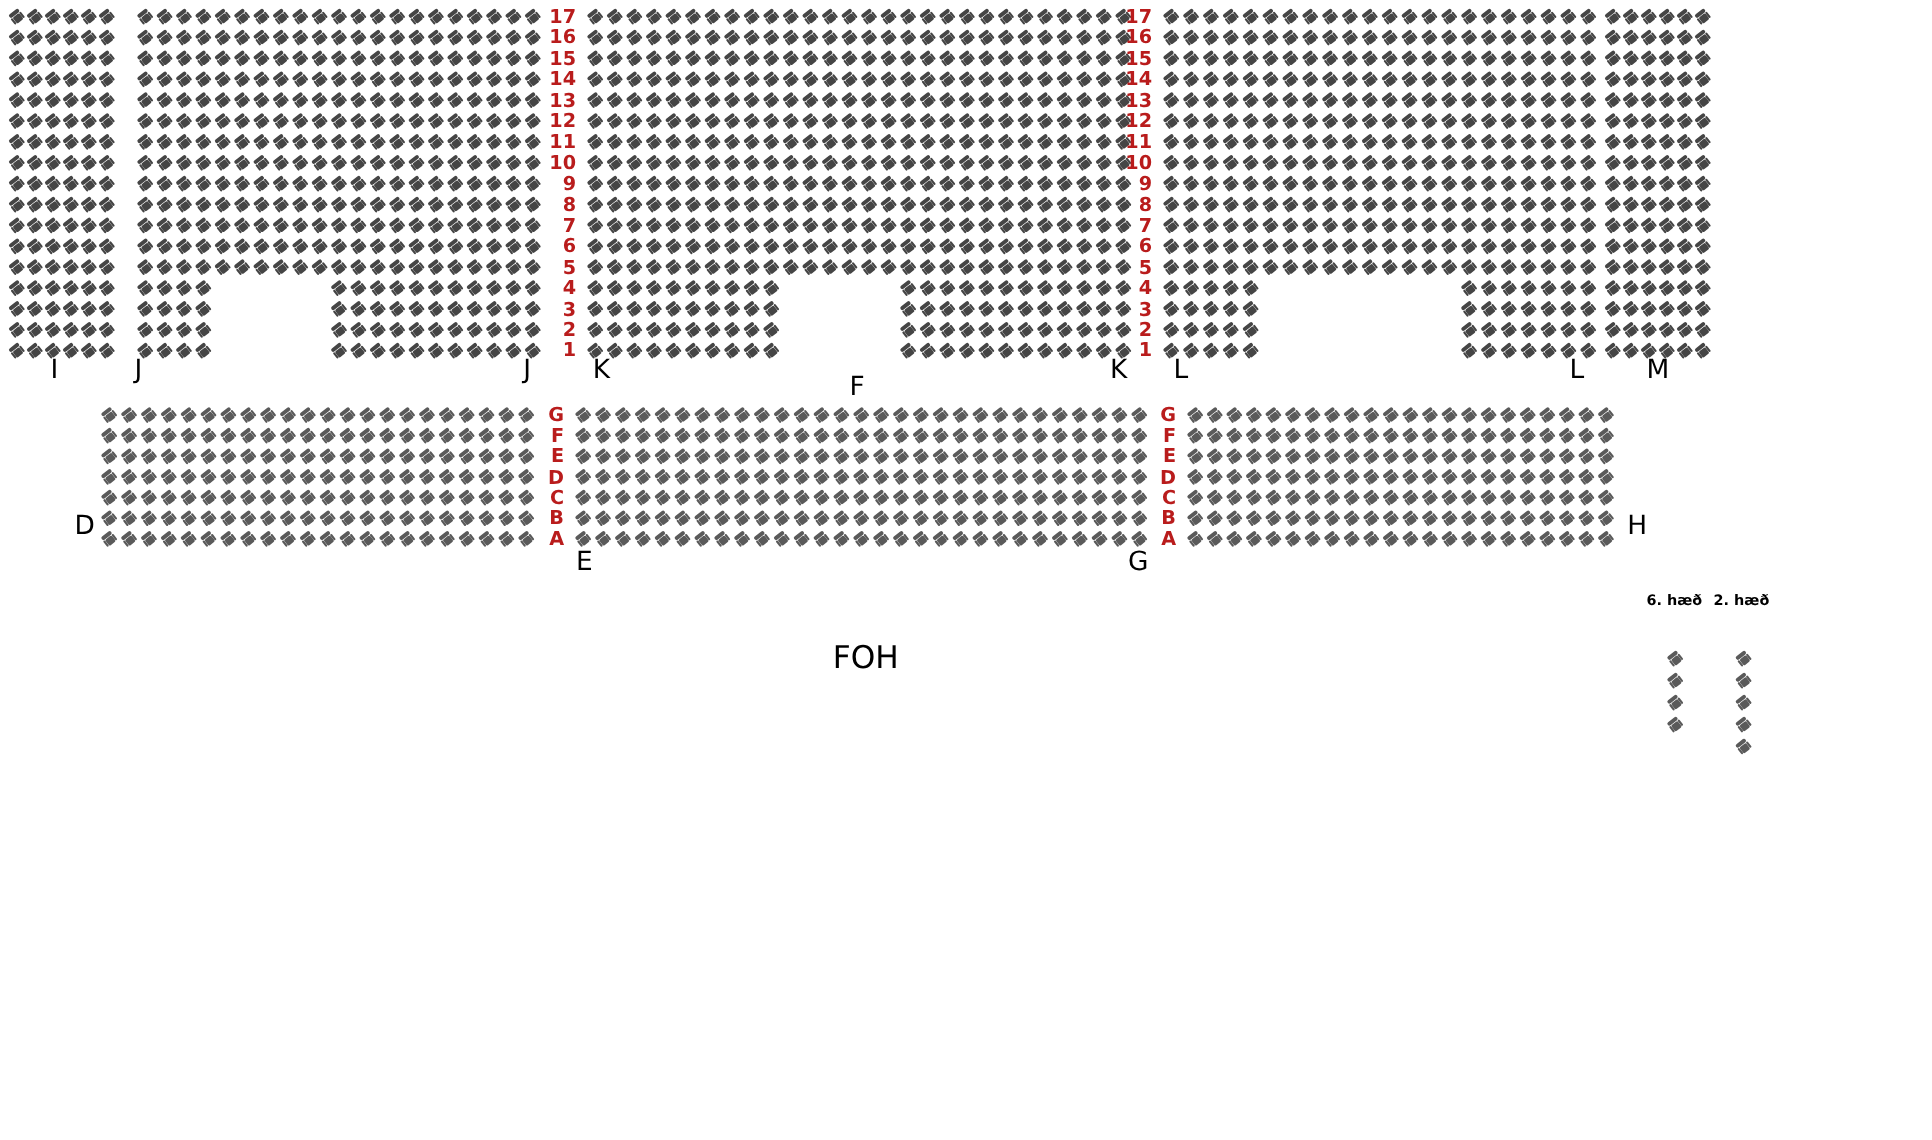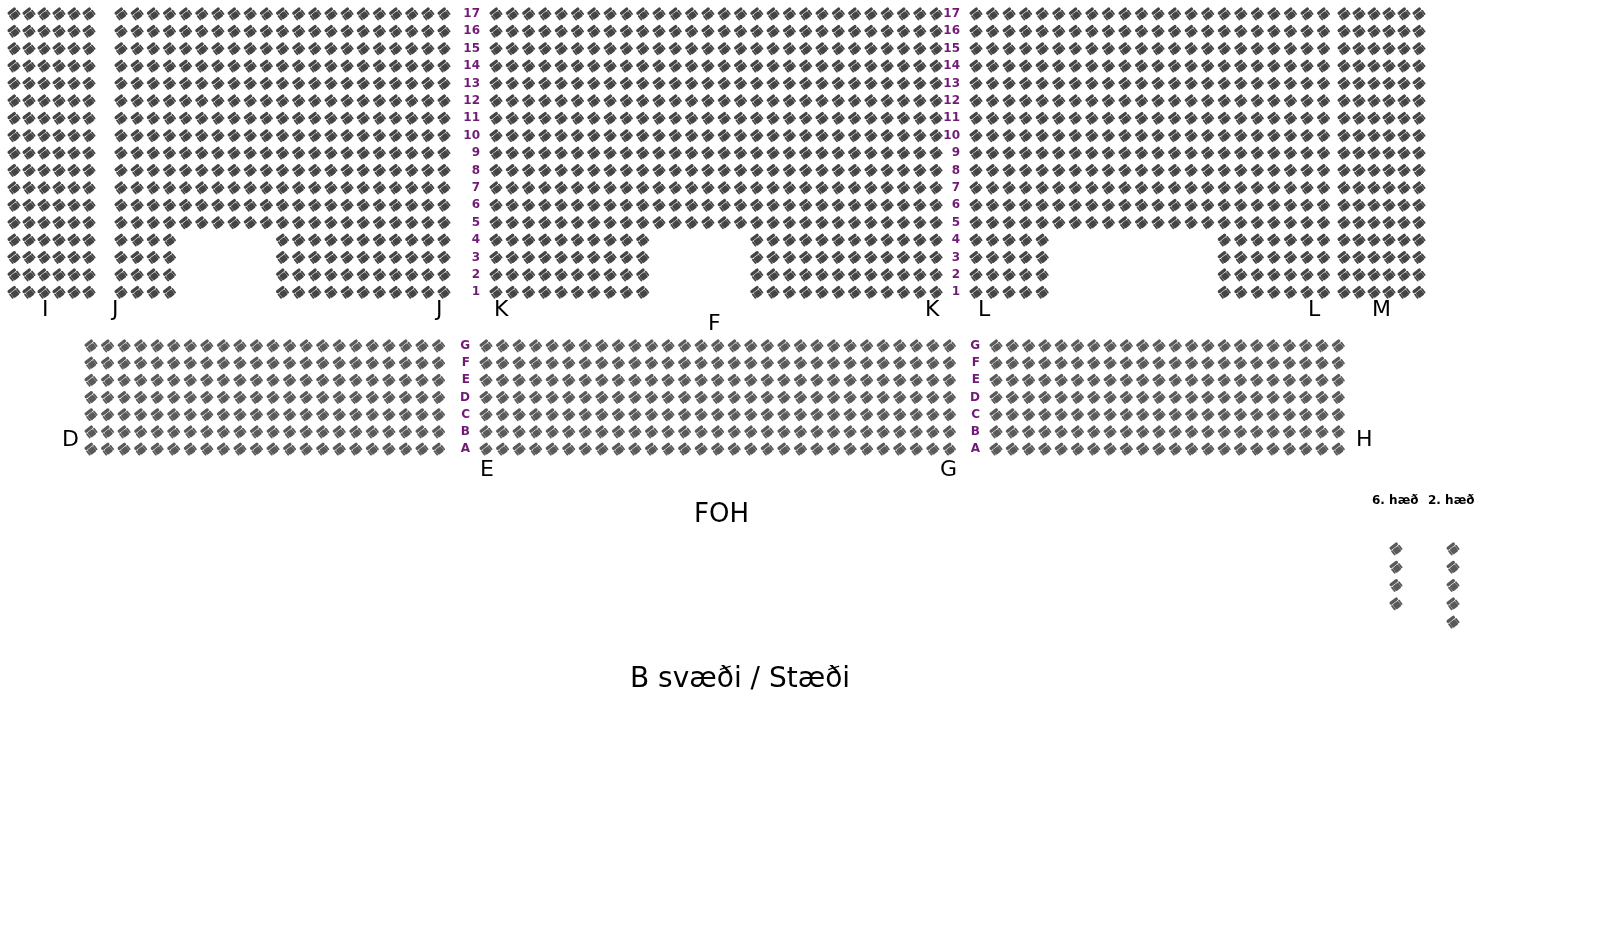"17" .gutter-item { color: #701a75 -> #b91c1c; font-size: 12px -> 16px }
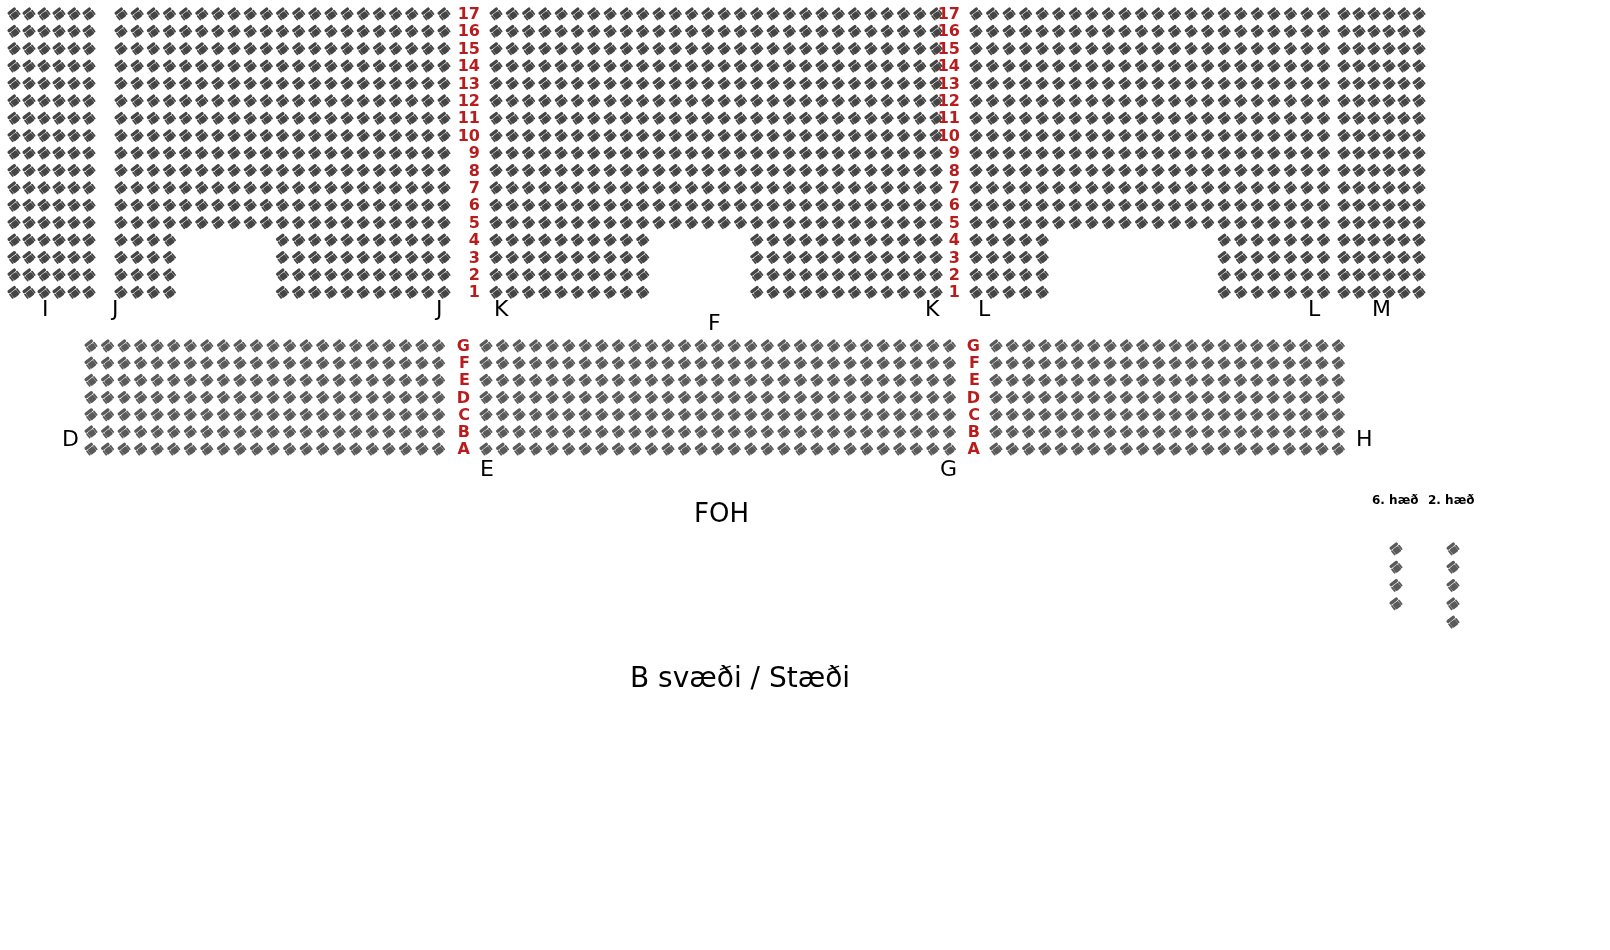"FOH" .big-label { margin-top: none -> 36px }
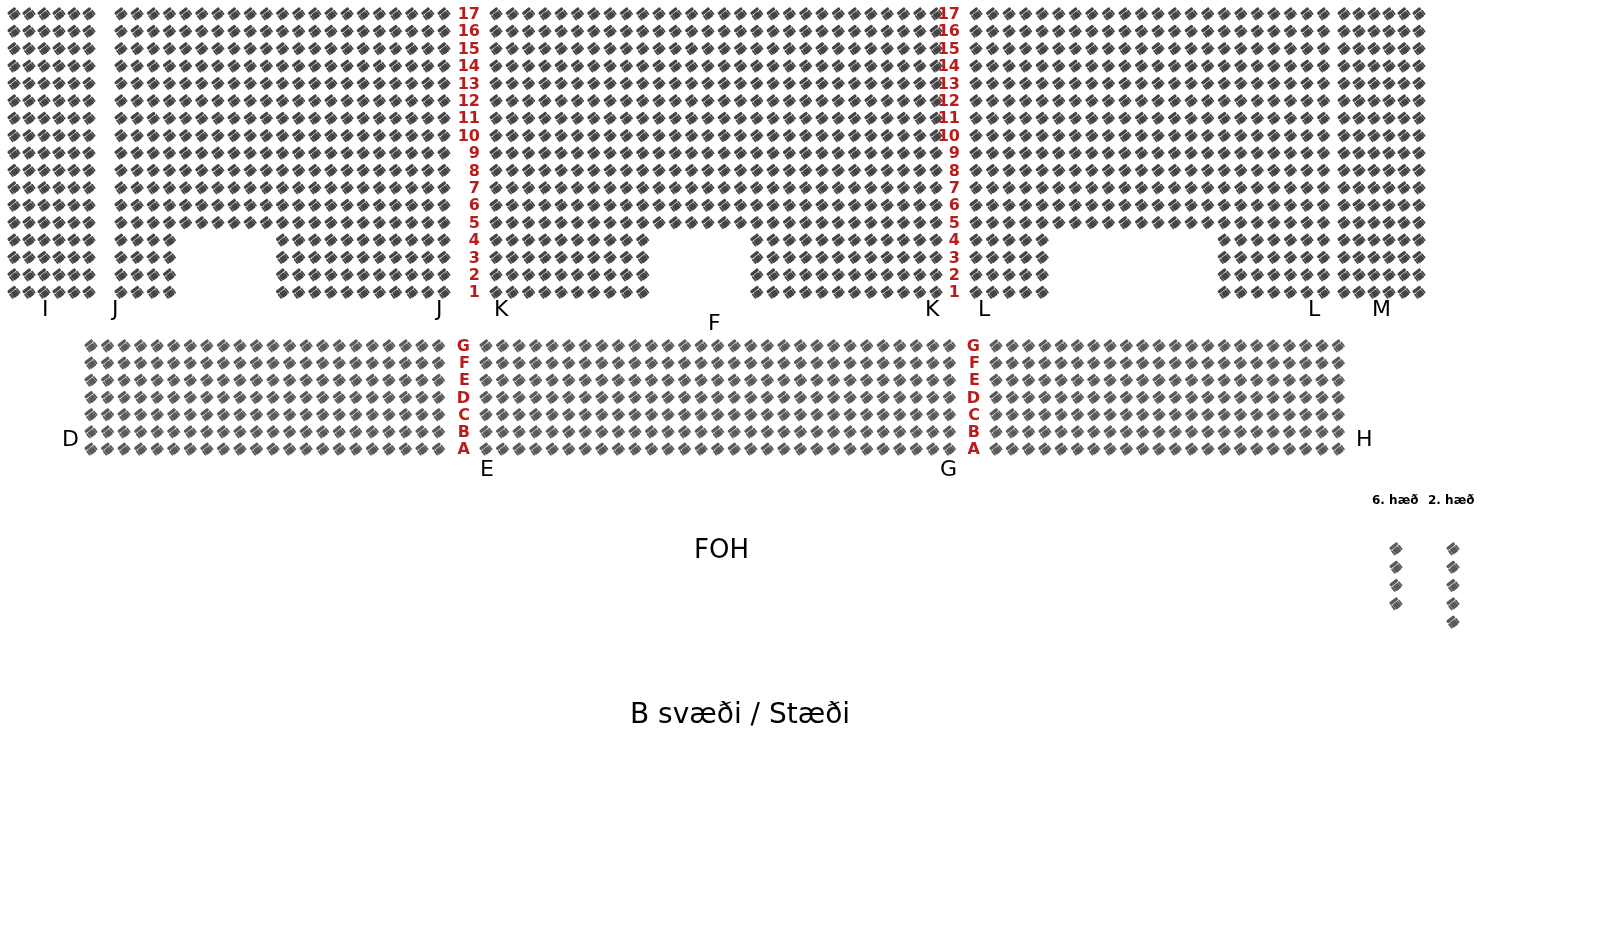"B svæði / Stæði" div.big-label { html: <div>B svæði / Stæði</div> -> none }
